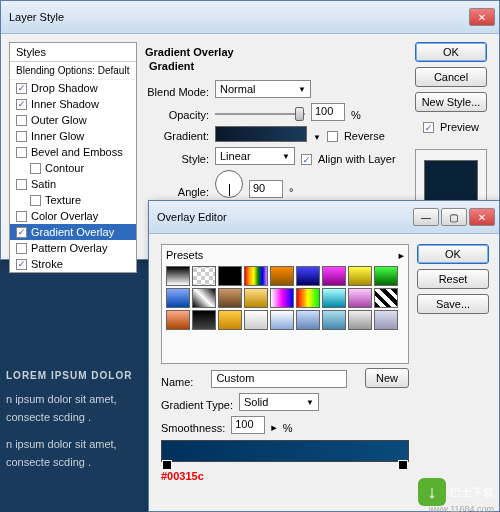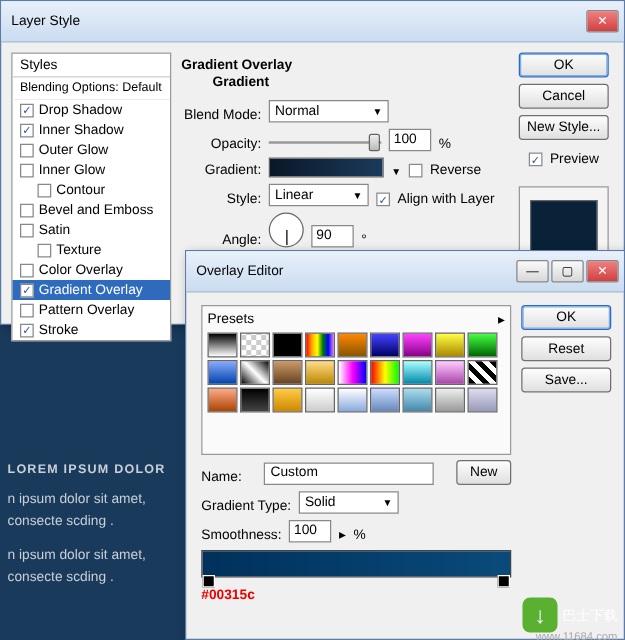"Gradient" .sub-title { margin: 2px 0 8px 25px -> 2px 0 8px 4px }
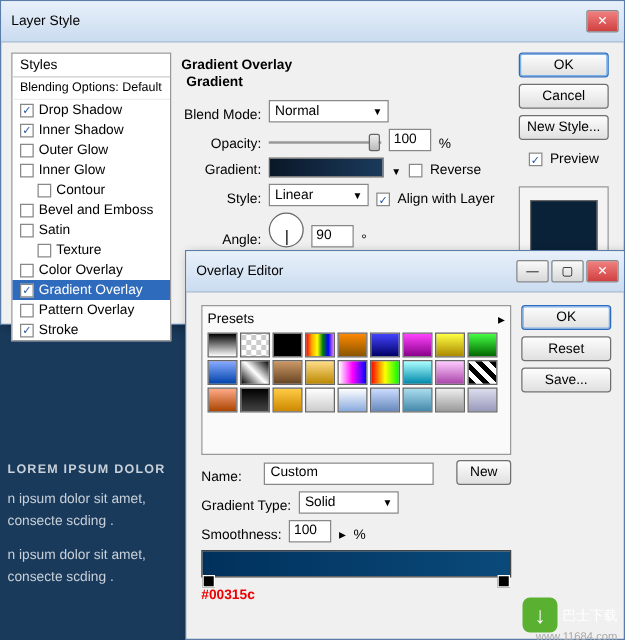"Contour" div.style-item { order: before "Bevel and Emboss" -> after "Bevel and Emboss" }
